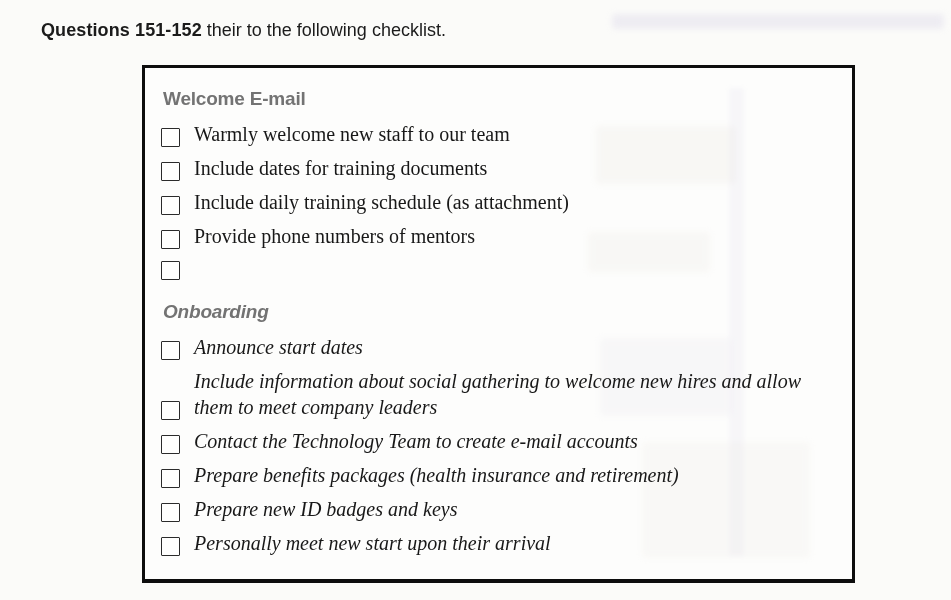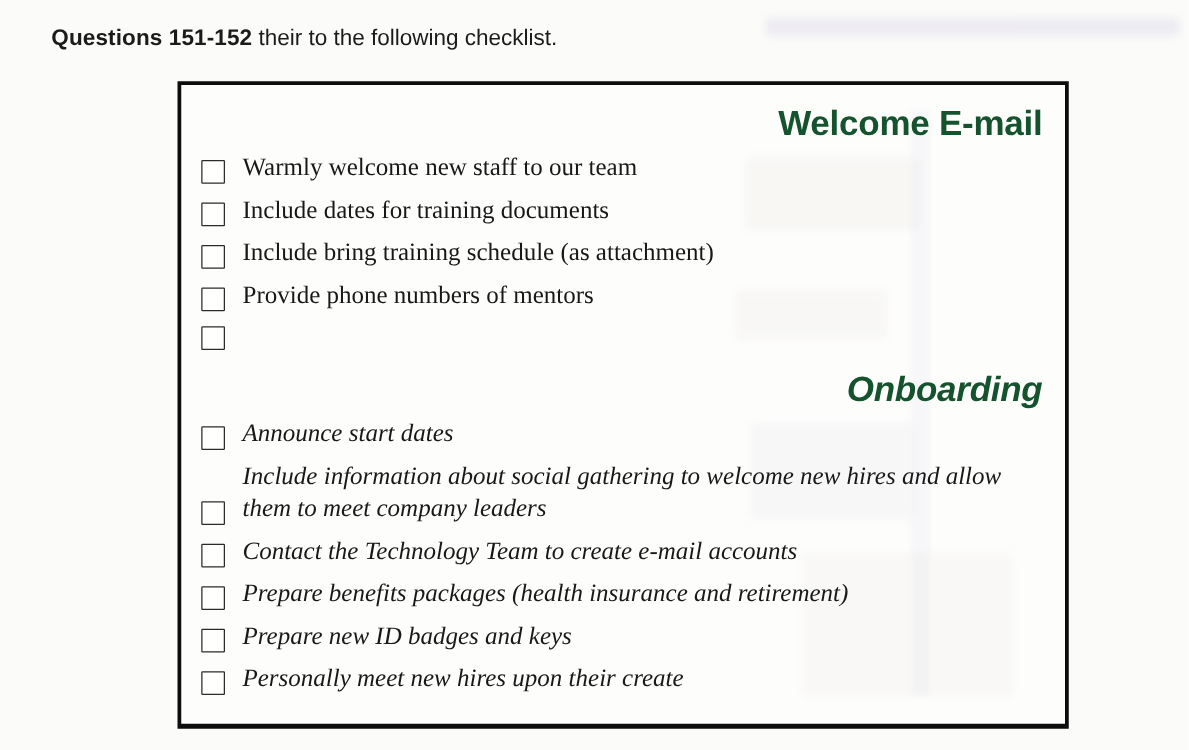"Welcome E-mail" .section-title { color: #14532d -> #737373; font-size: 28px -> 19px; text-align: right -> none }
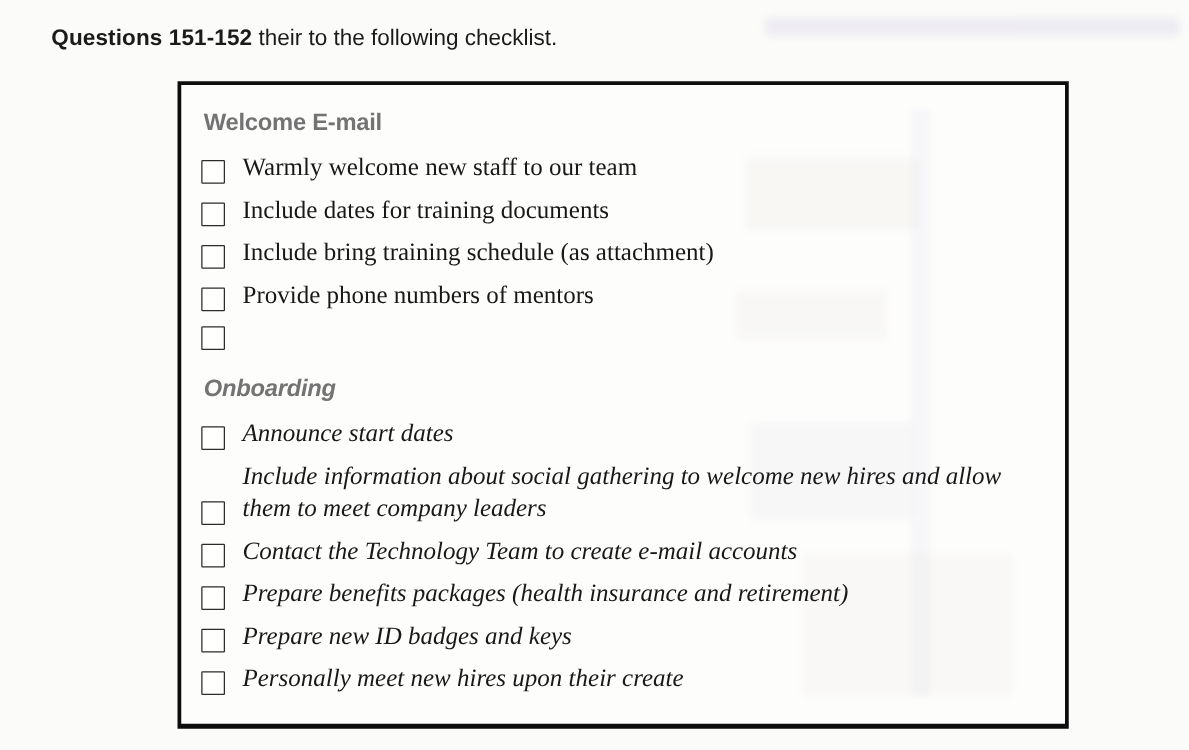"Include bring training schedule (as" span.item-label { text: bring -> daily }
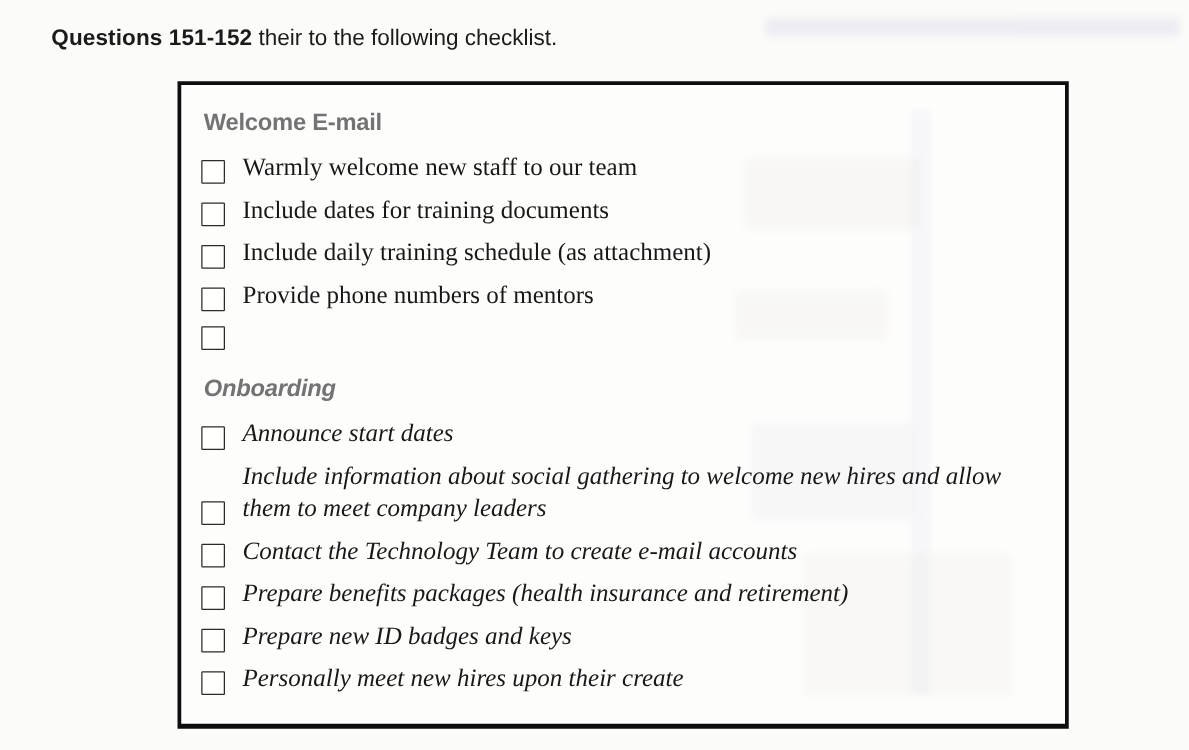"Personally meet new hires upon" span.item-label { text: hires upon their create -> start upon their arrival }
